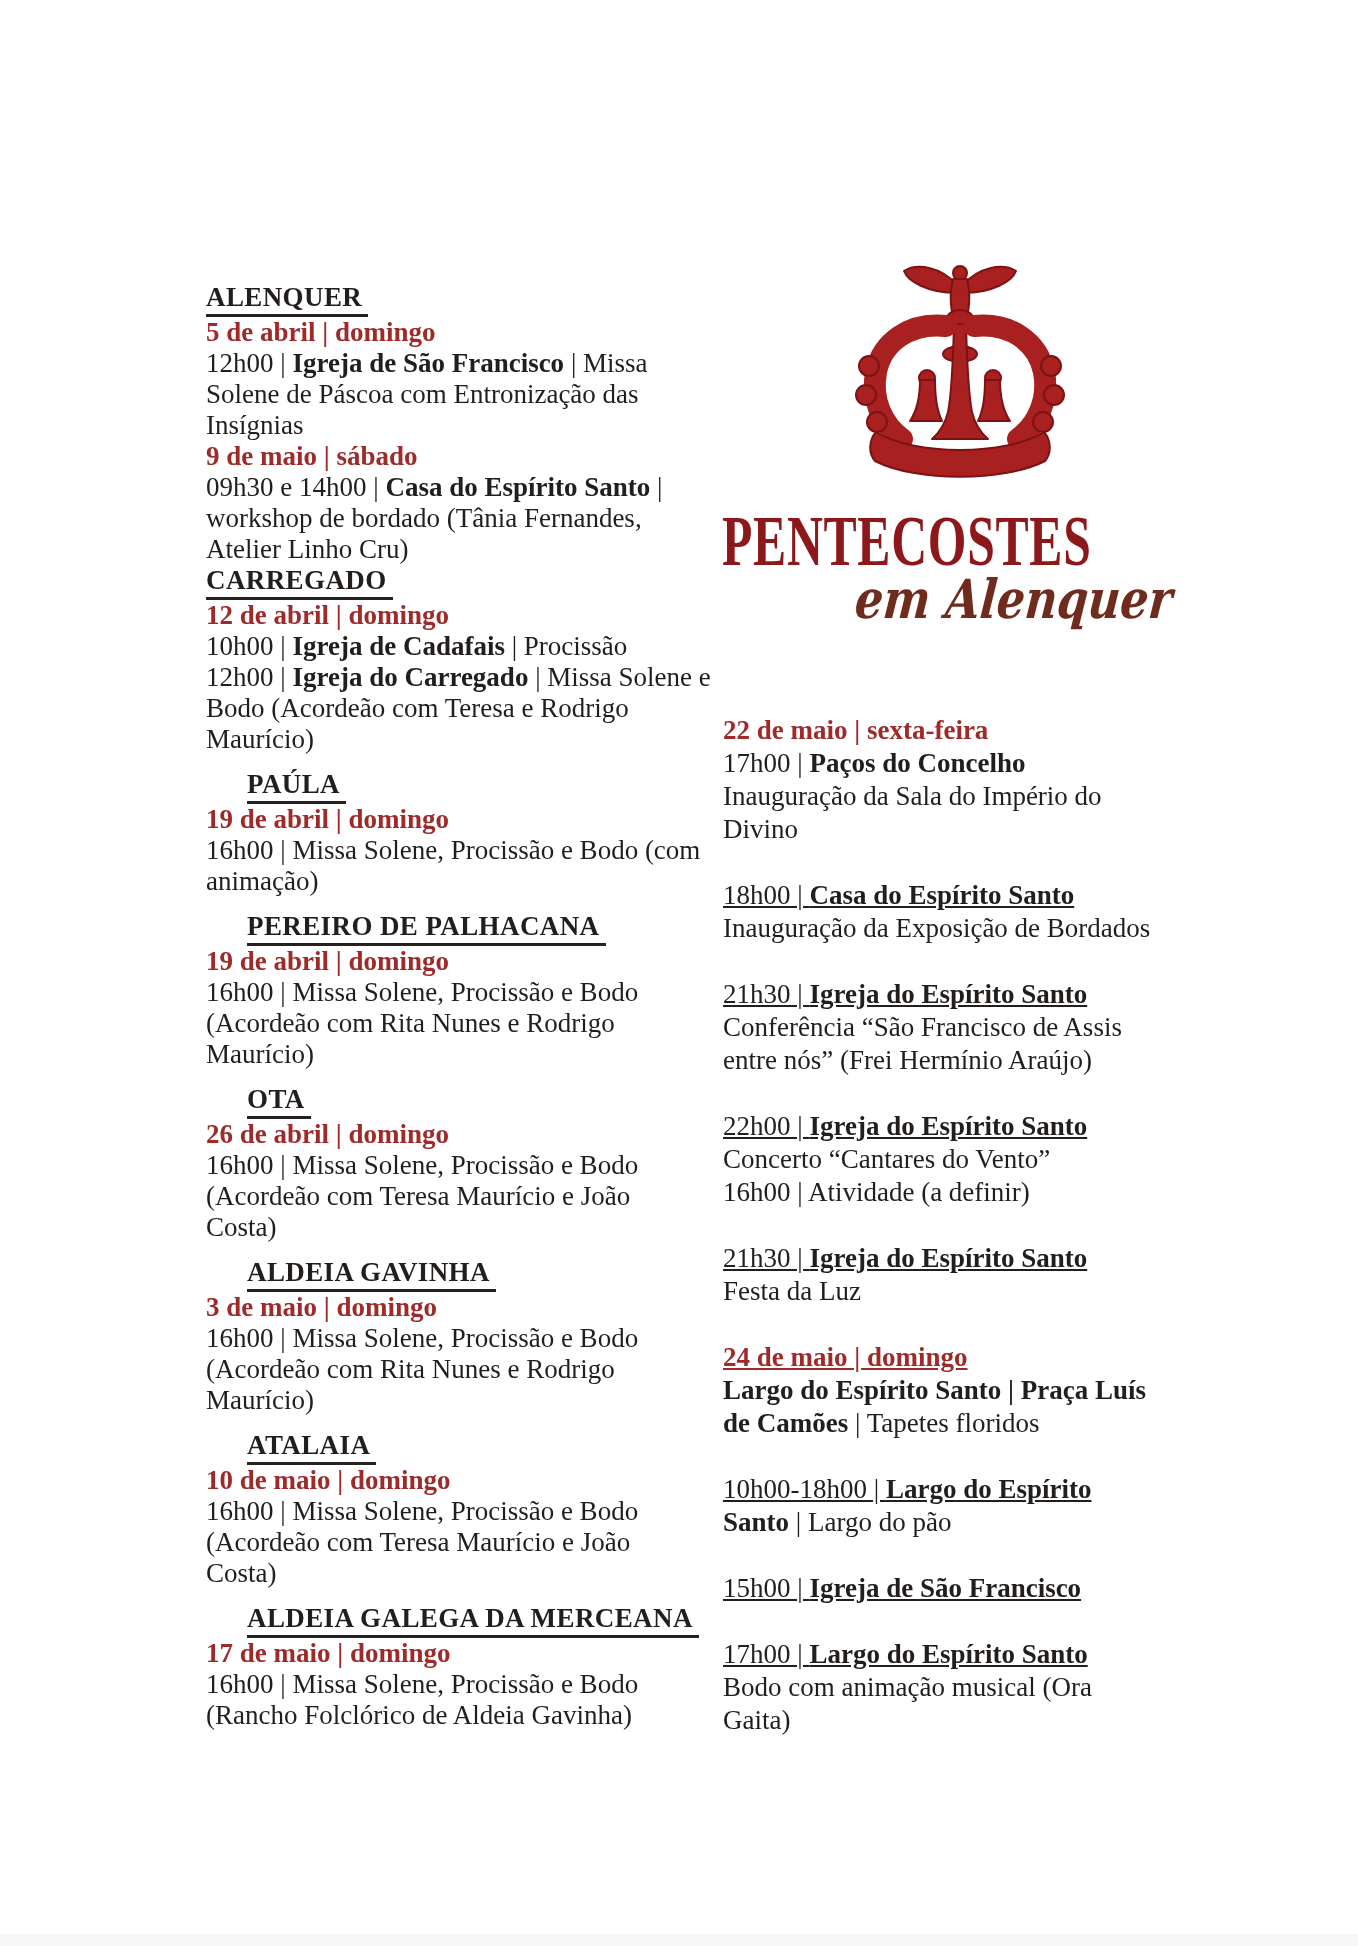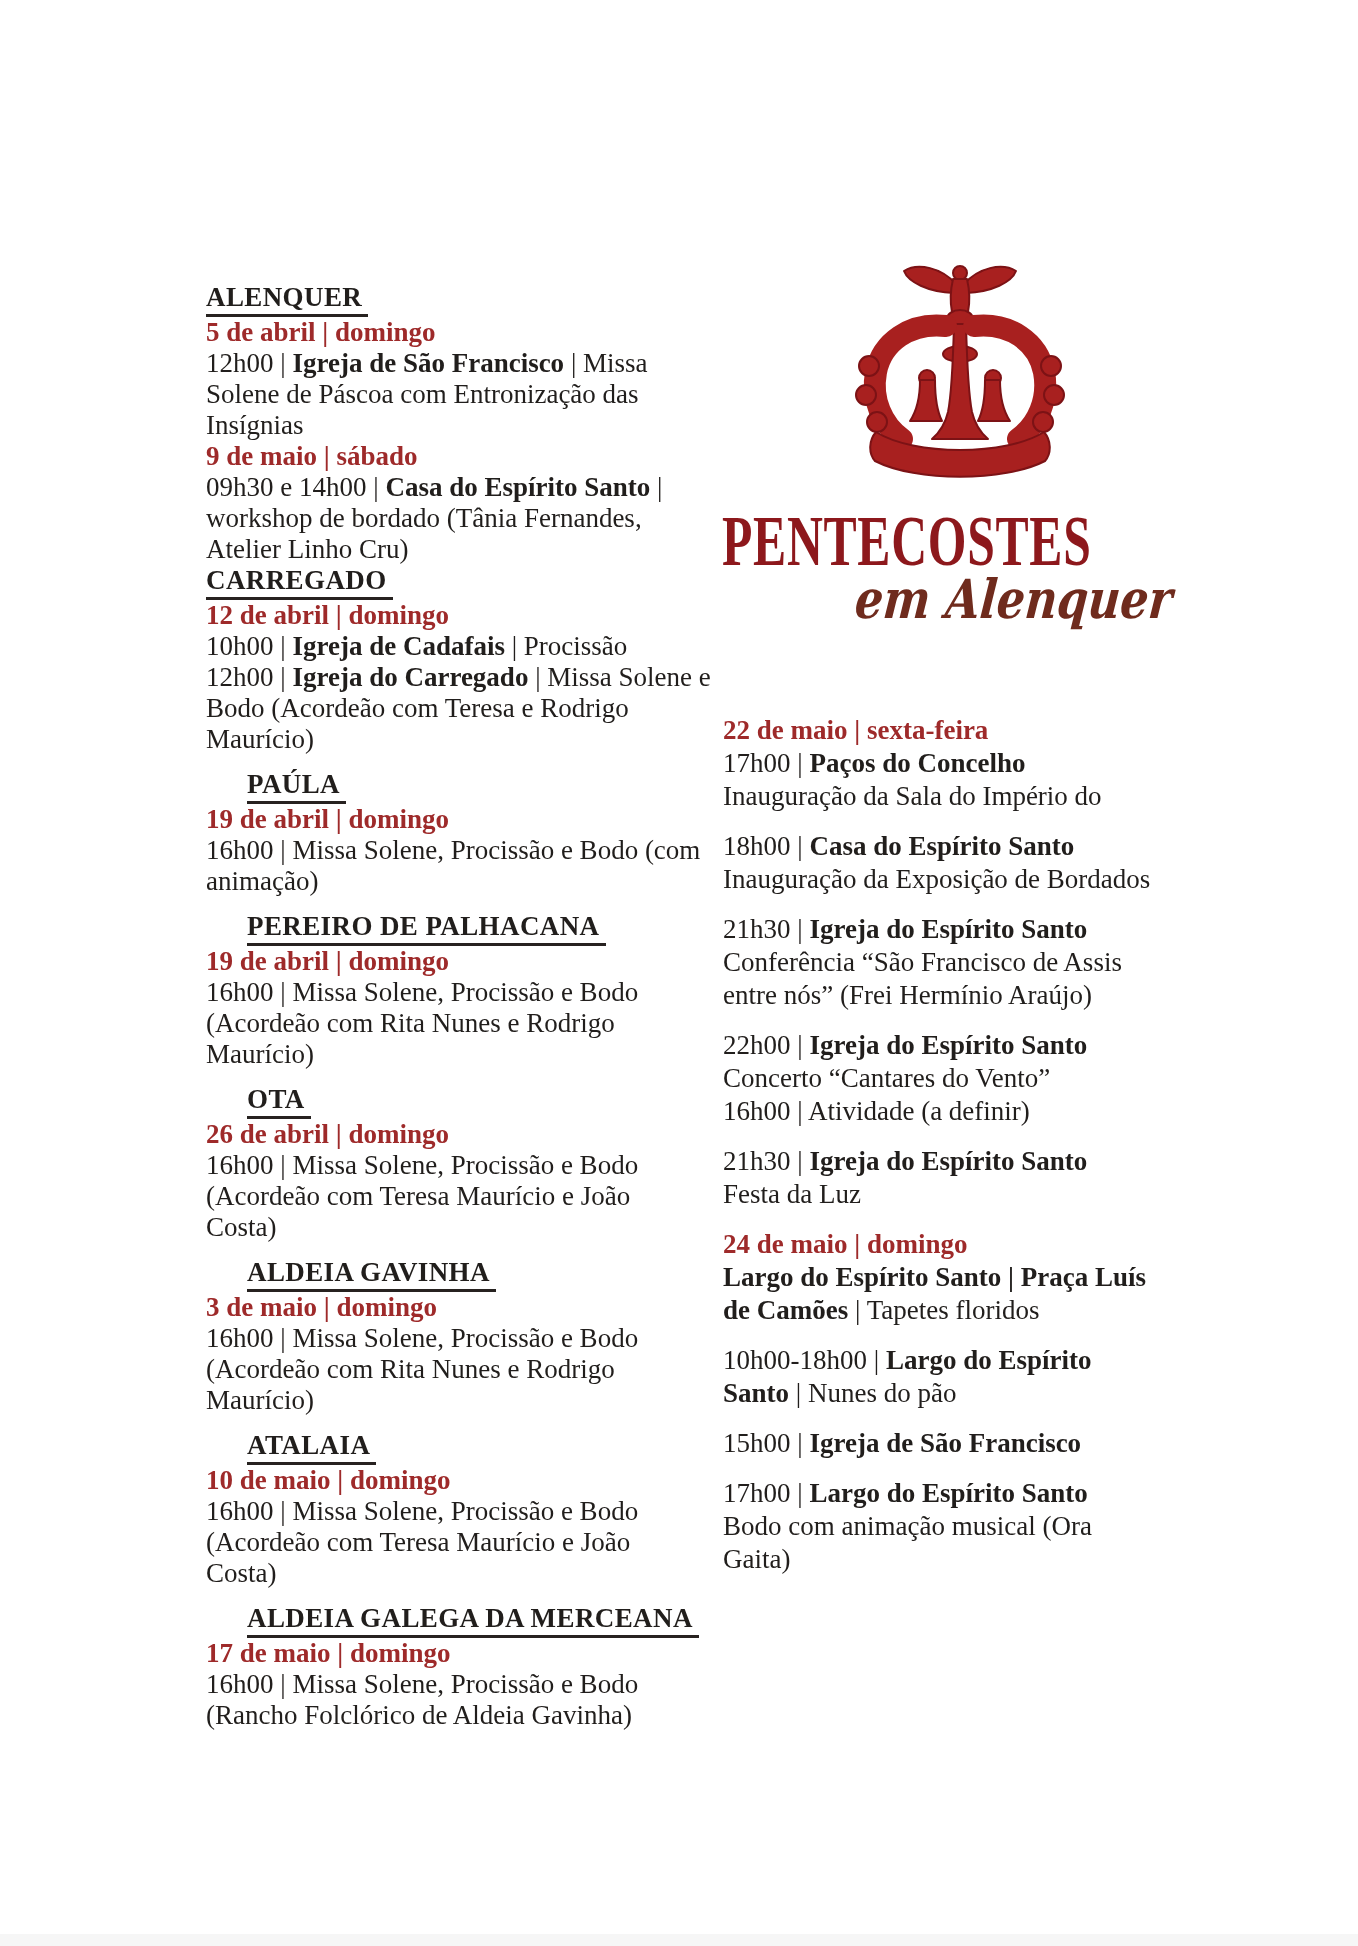"Divino" div.ln { html: none -> <div><span>Divino</span></div> }
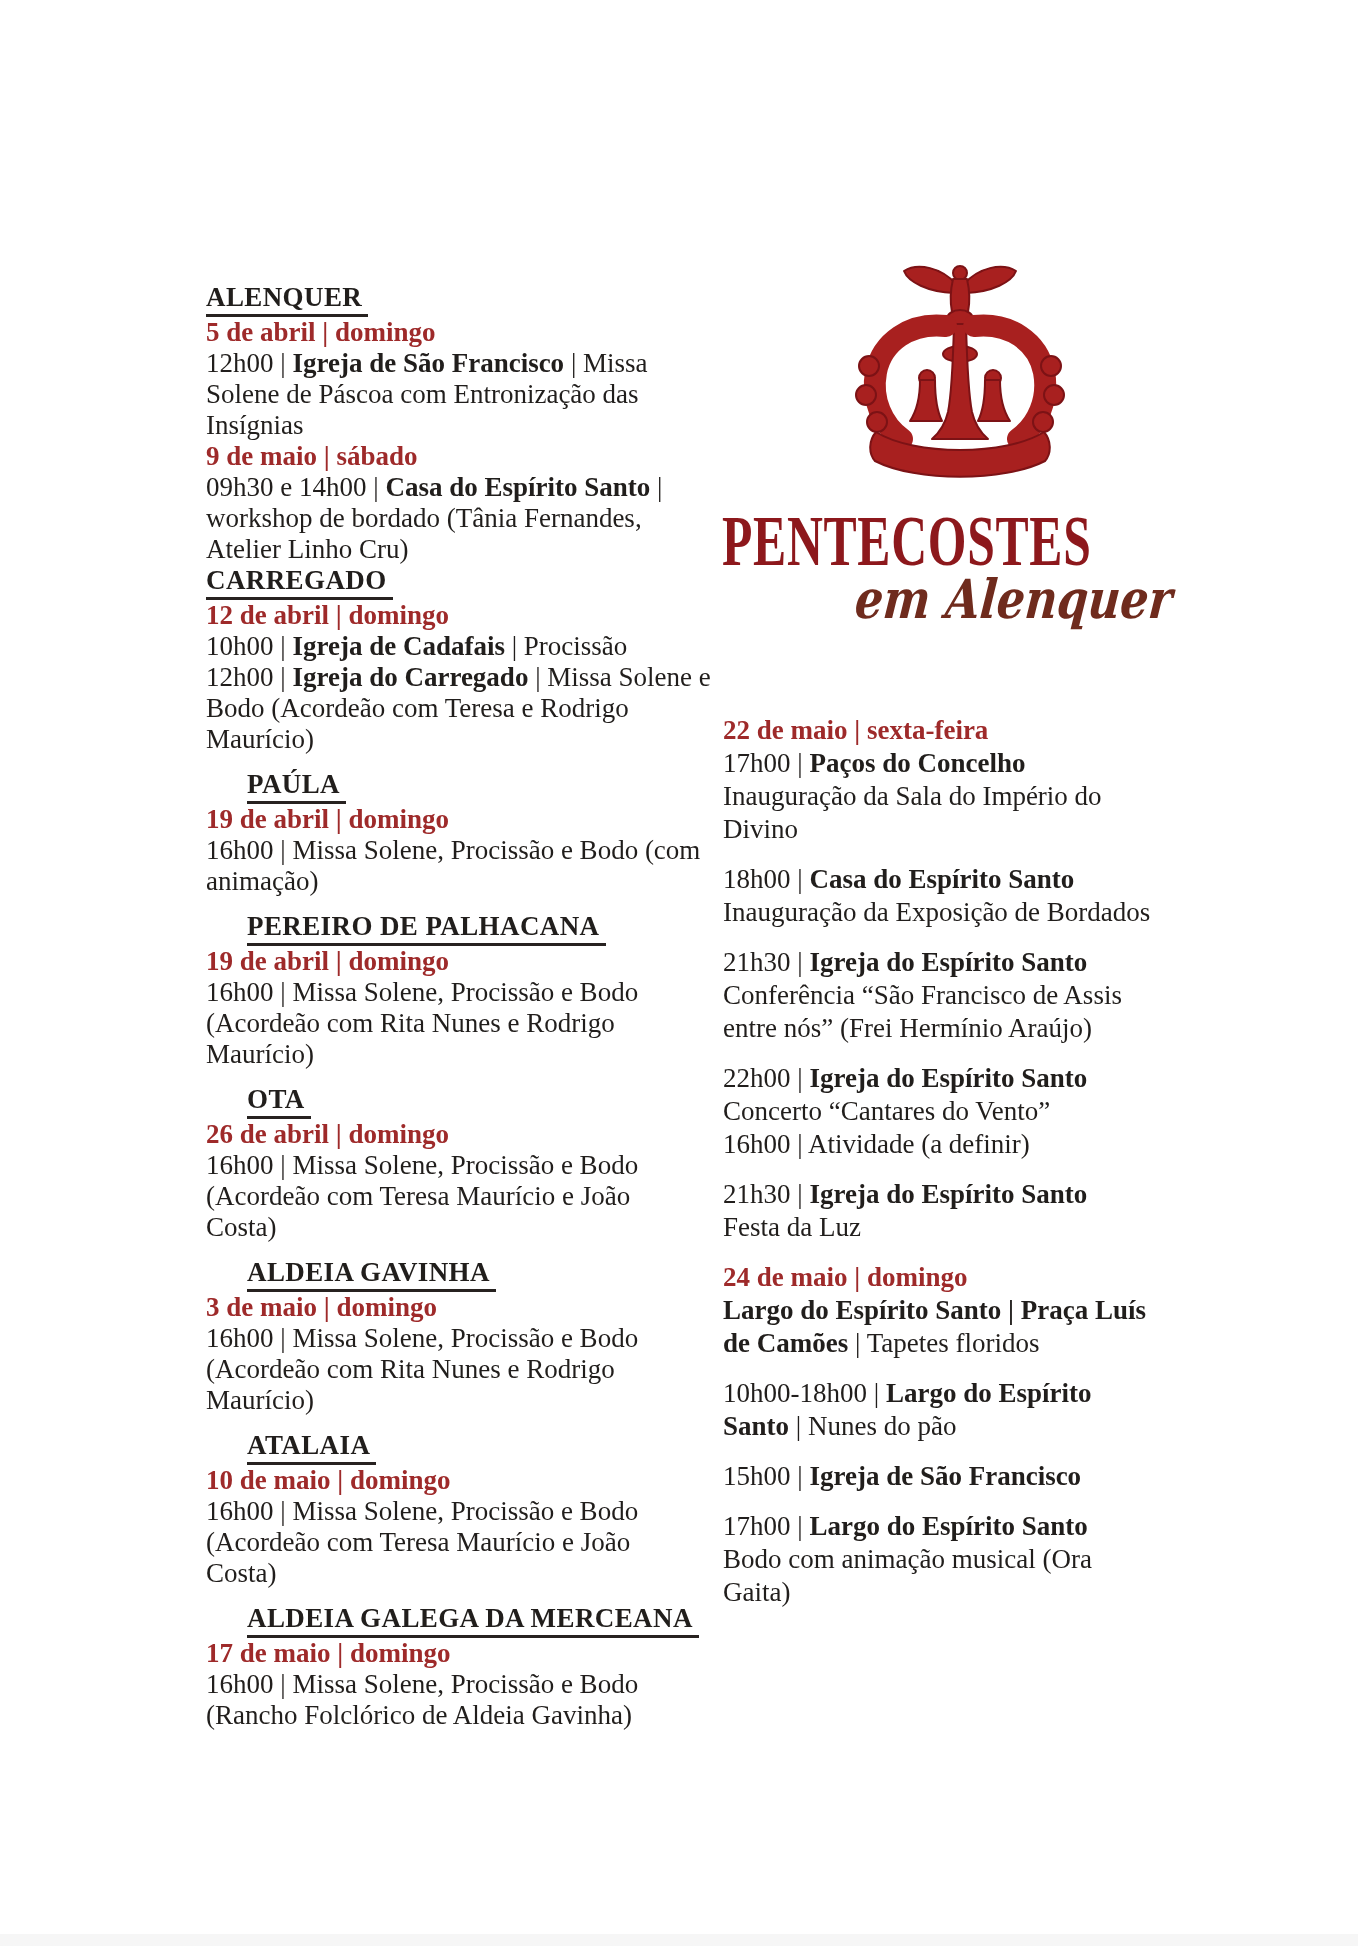"18h00 | Casa do Espírito" .right-col .gap { margin-top: 17px -> 33px; text-decoration: none -> underline }
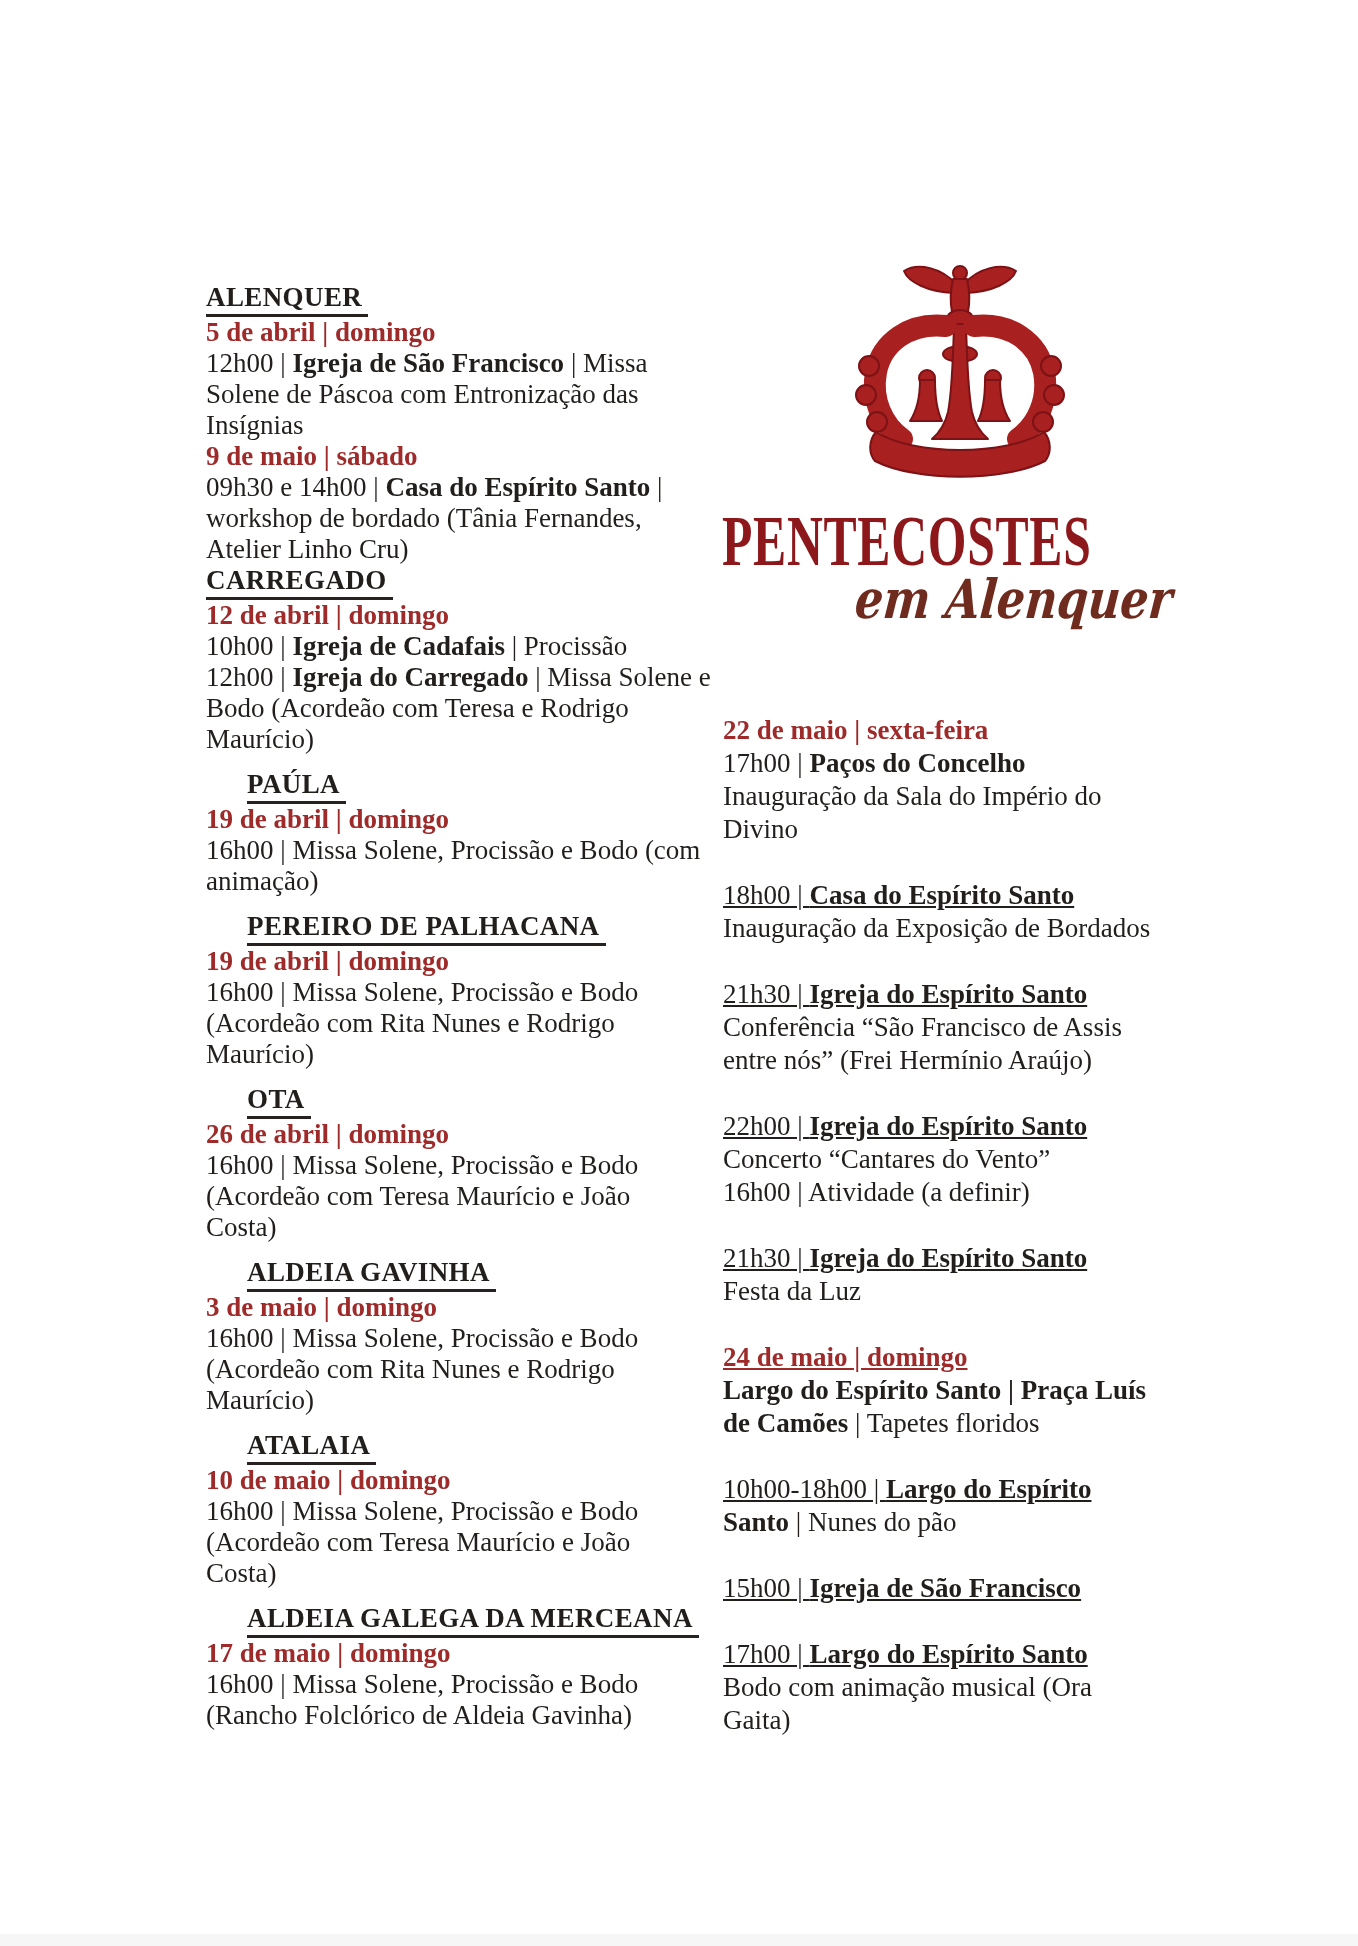"| Nunes do pão" span { text: Nunes -> Largo }
